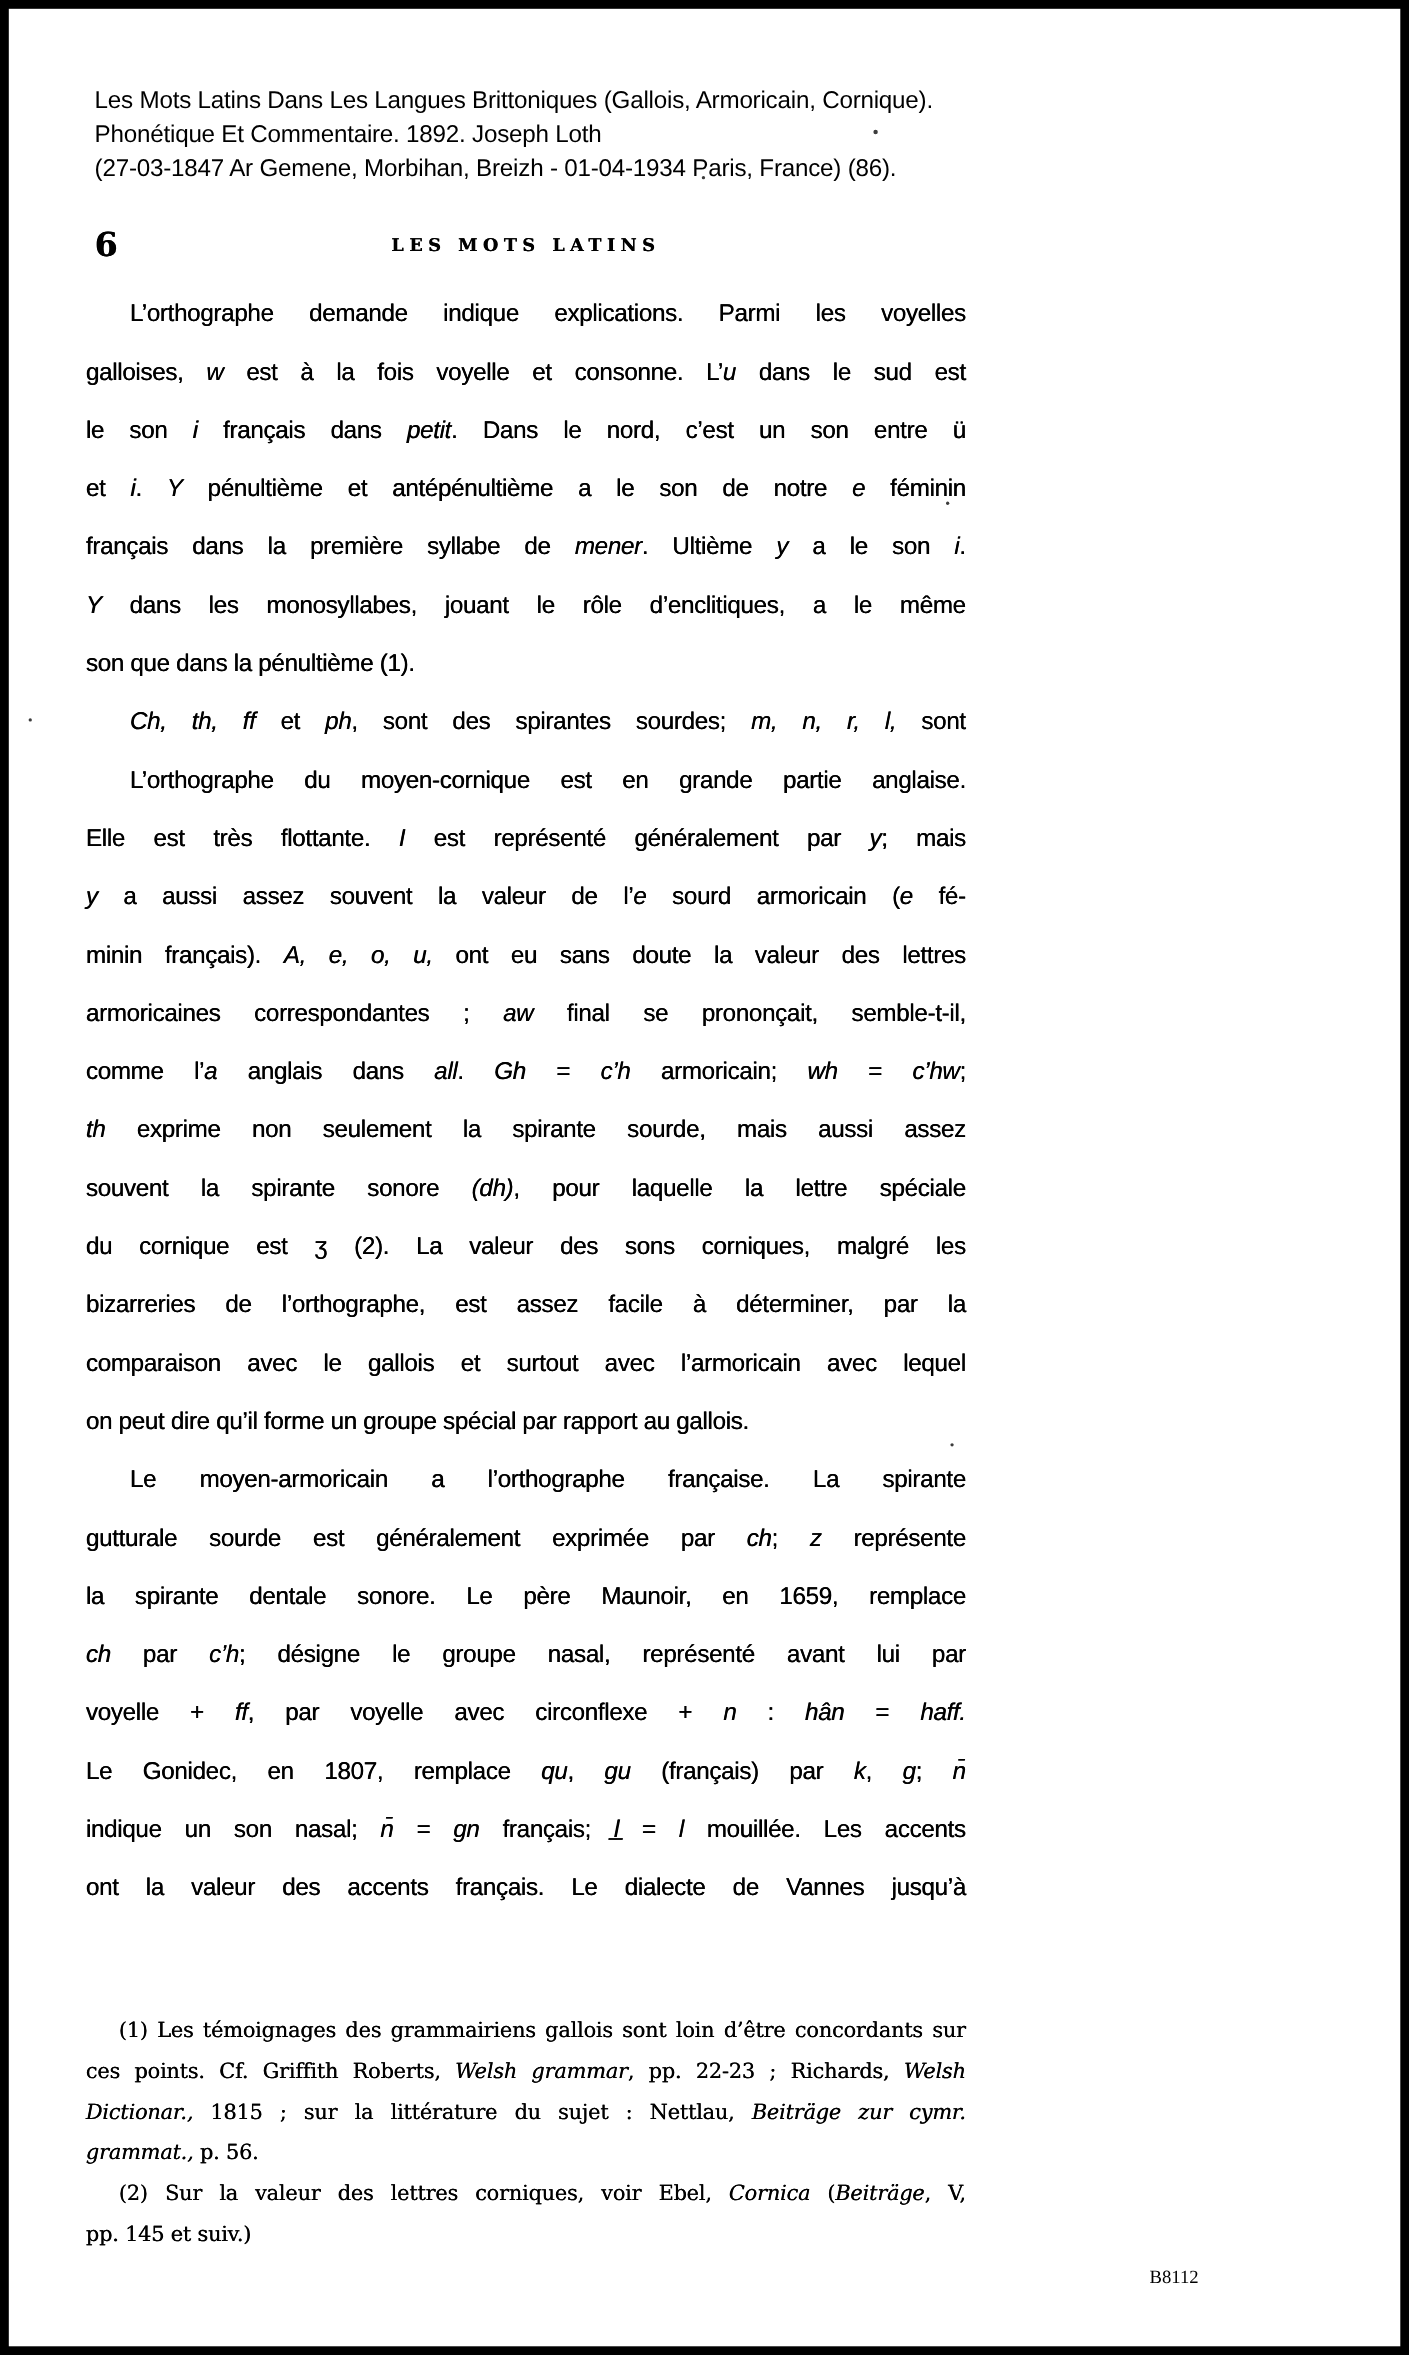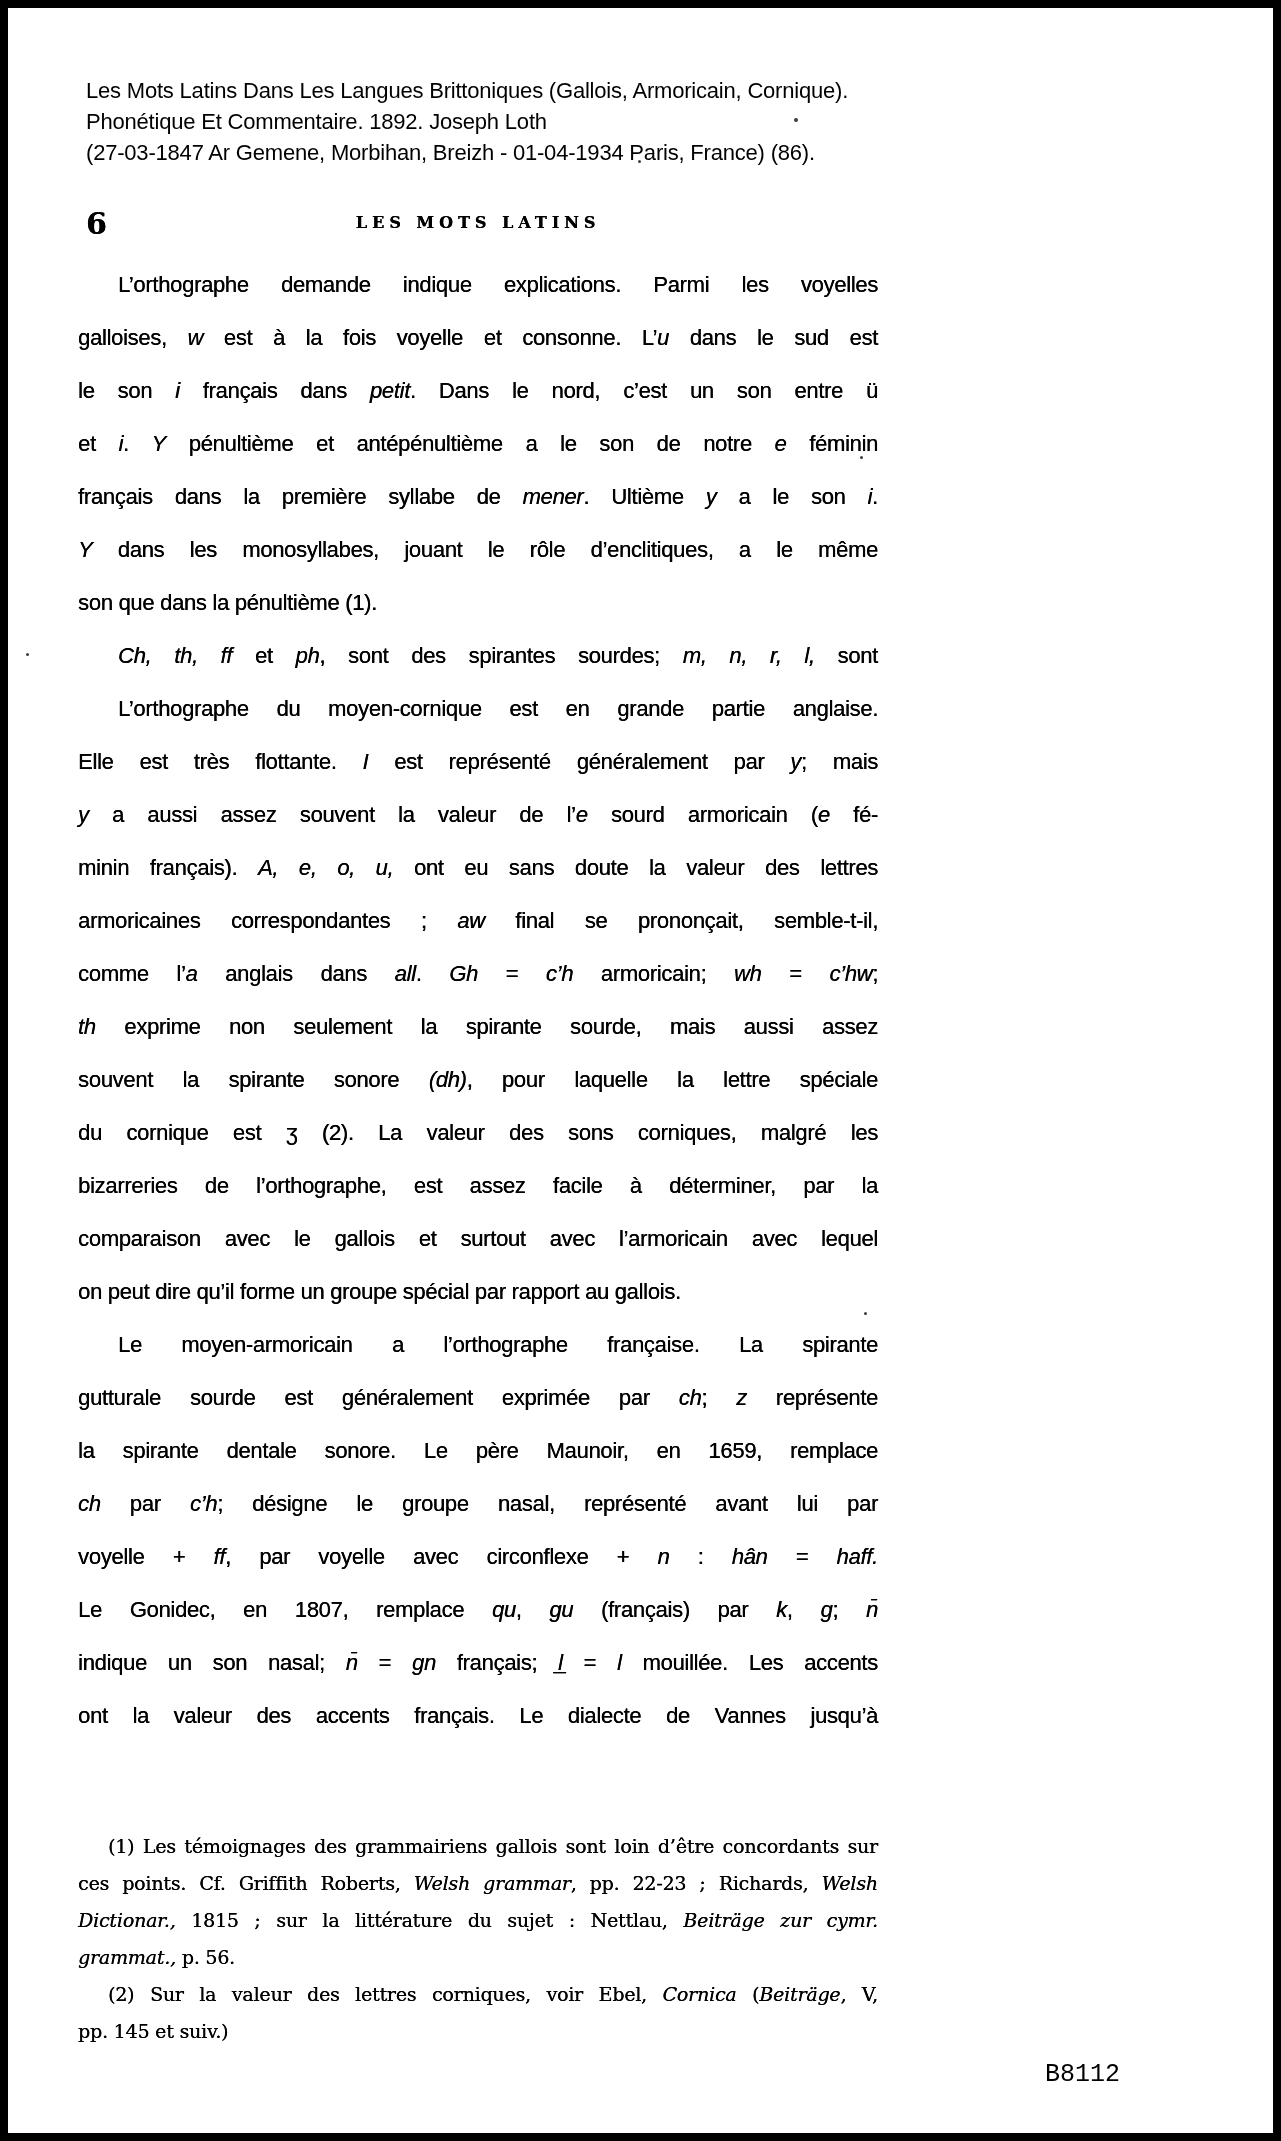"B8112" .shelfmark { font-family: Liberation Mono, monospace -> Liberation Serif, serif; font-size: 25px -> 17px }
